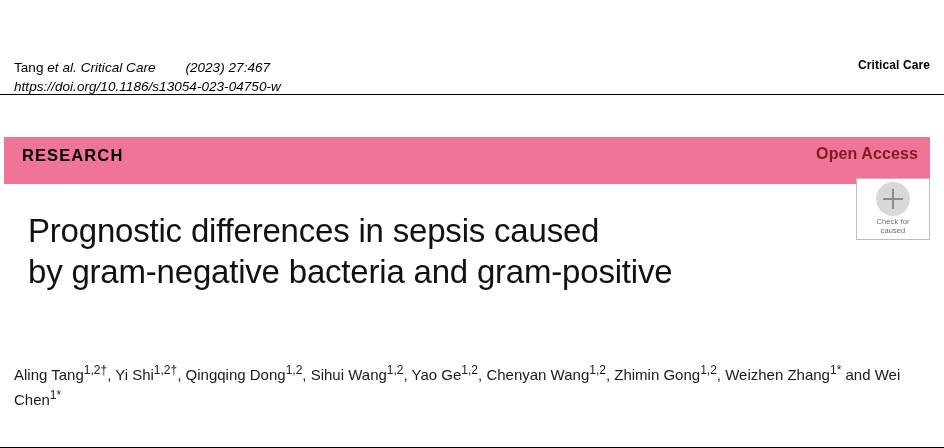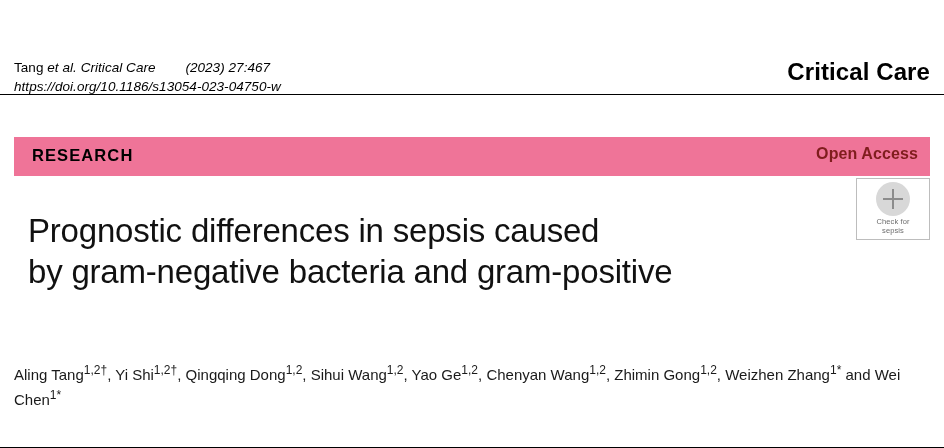"Critical Care" .header-right { font-size: 24px -> 12px }
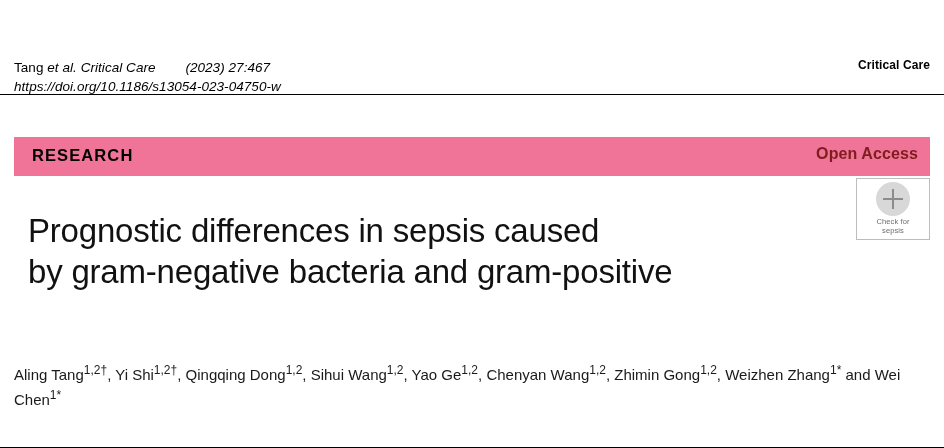"RESEARCH" .research-bar { height: 39px -> 47px; left: 14px -> 4px }
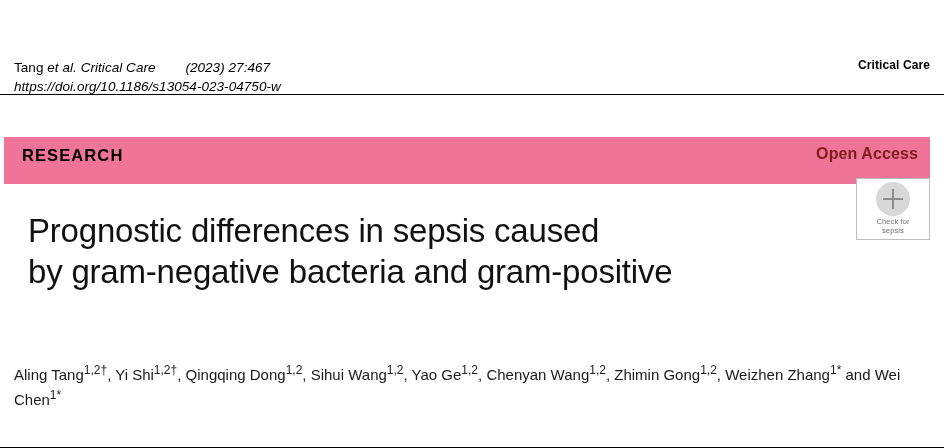"sepsis" div.cm-line2 { text: sepsis -> caused }
